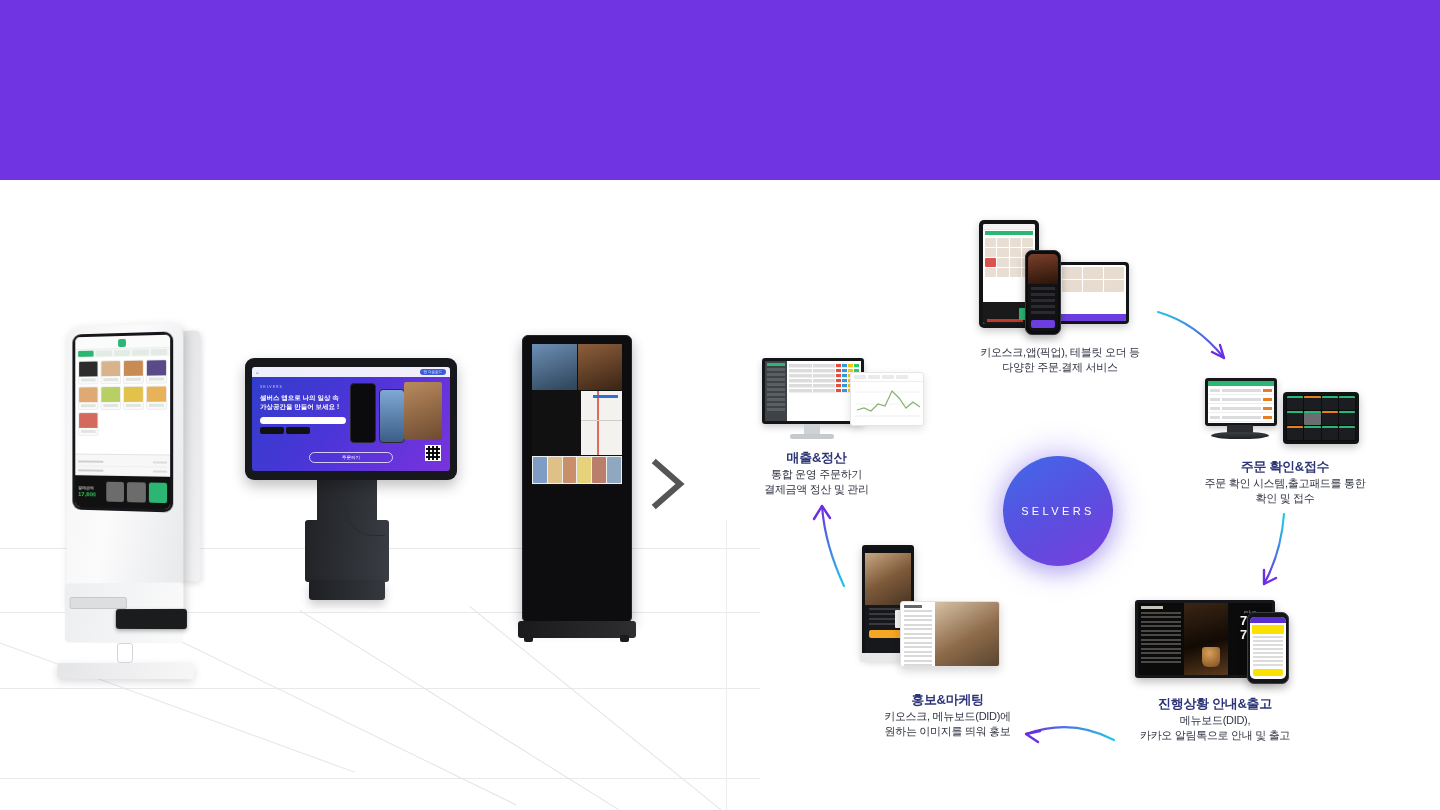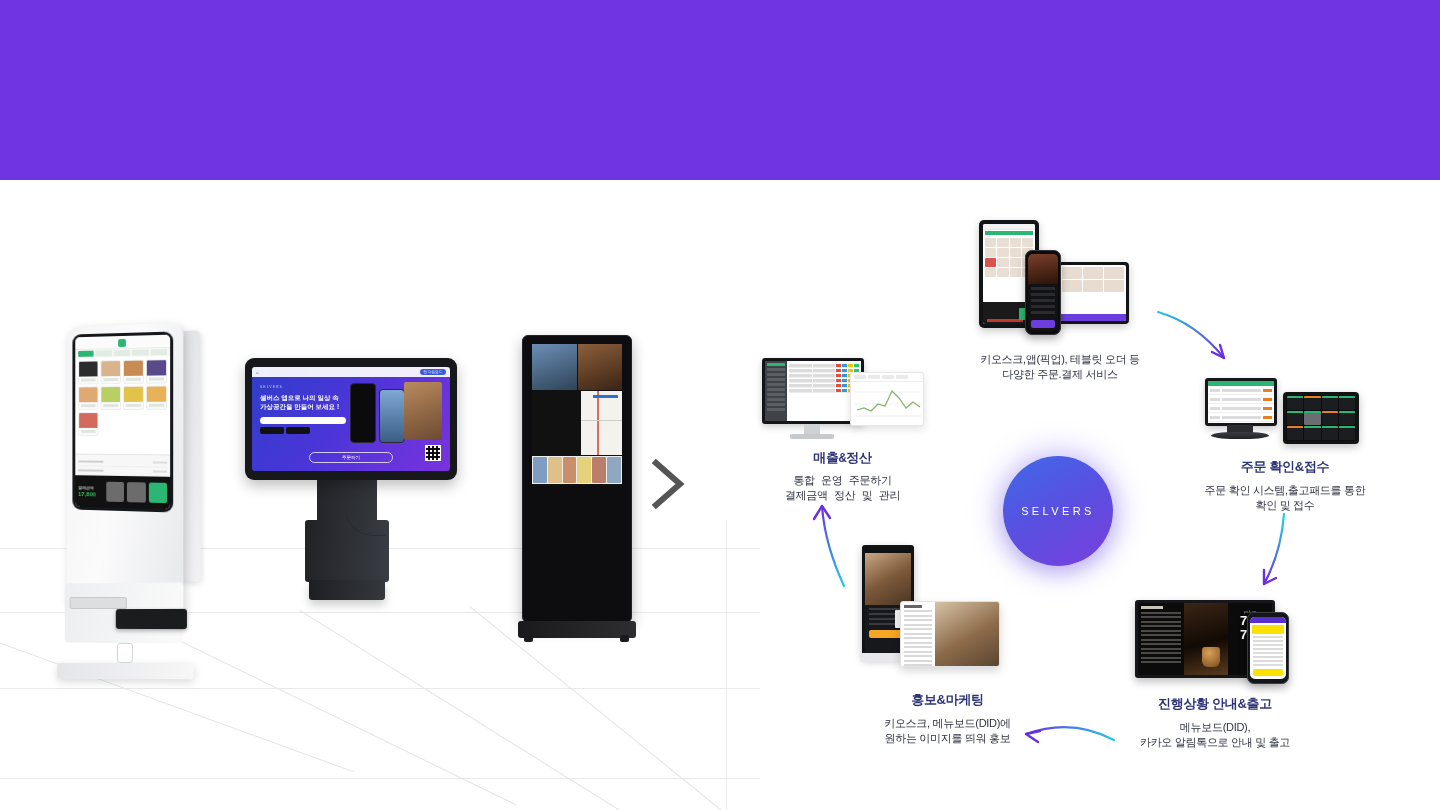"키오스크,앱(픽업), 테블릿 오더 등" .node .desc { margin-top: 7px -> none }
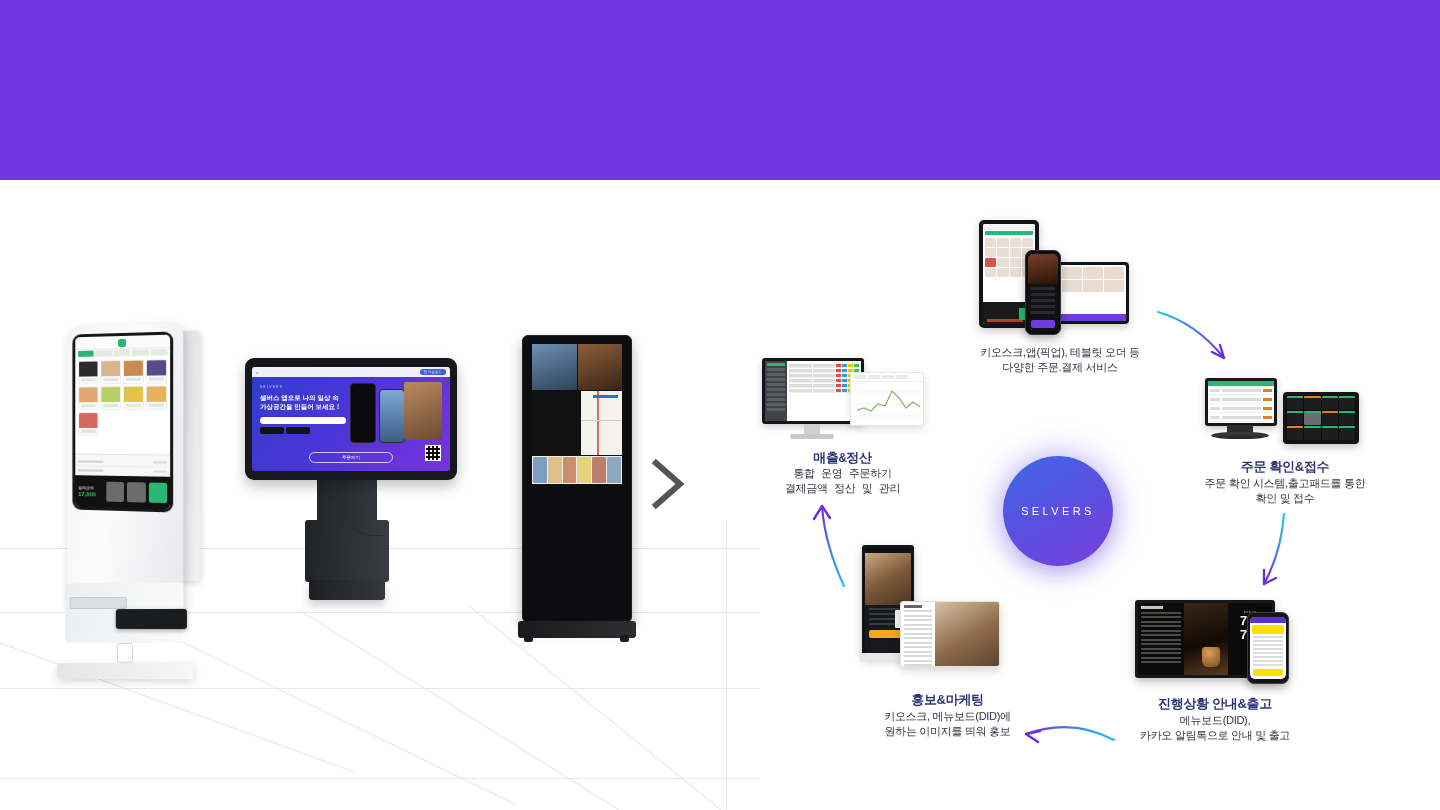"매출&정산" #node-sales { font-family: Liberation Mono, monospace -> none; left: 735px -> 709px }
